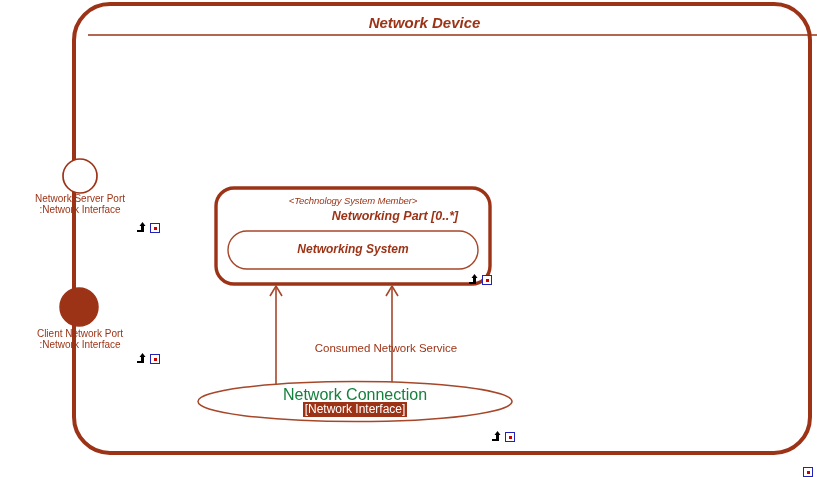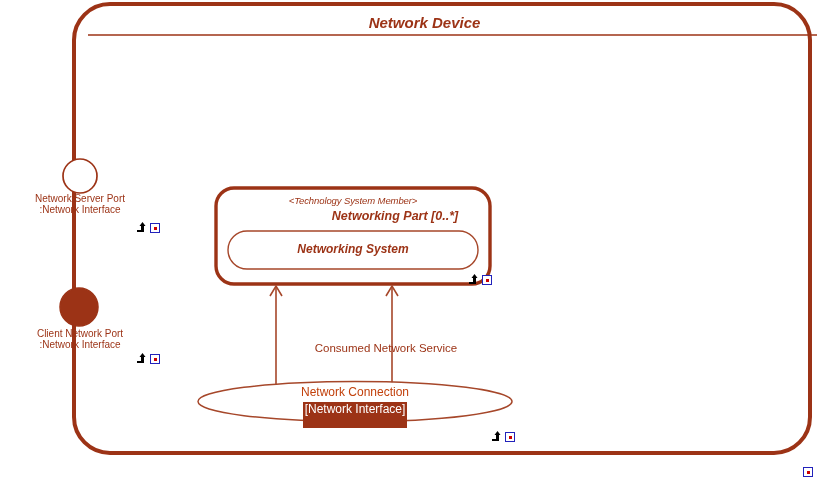"Network Connection" #connection-name { color: #c2410c -> #15803d; font-size: 12px -> 16px }
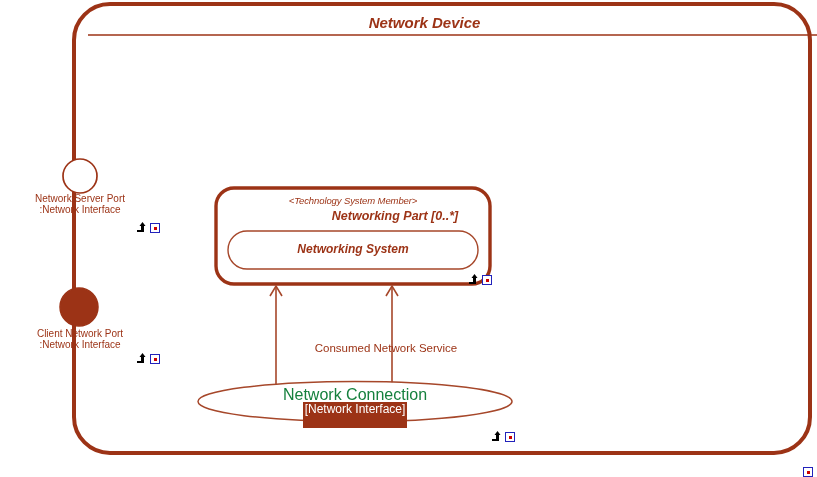"[Network Interface]" #connection-type { padding: 1px 2px 12px 2px -> 1px 2px 1px 2px }
